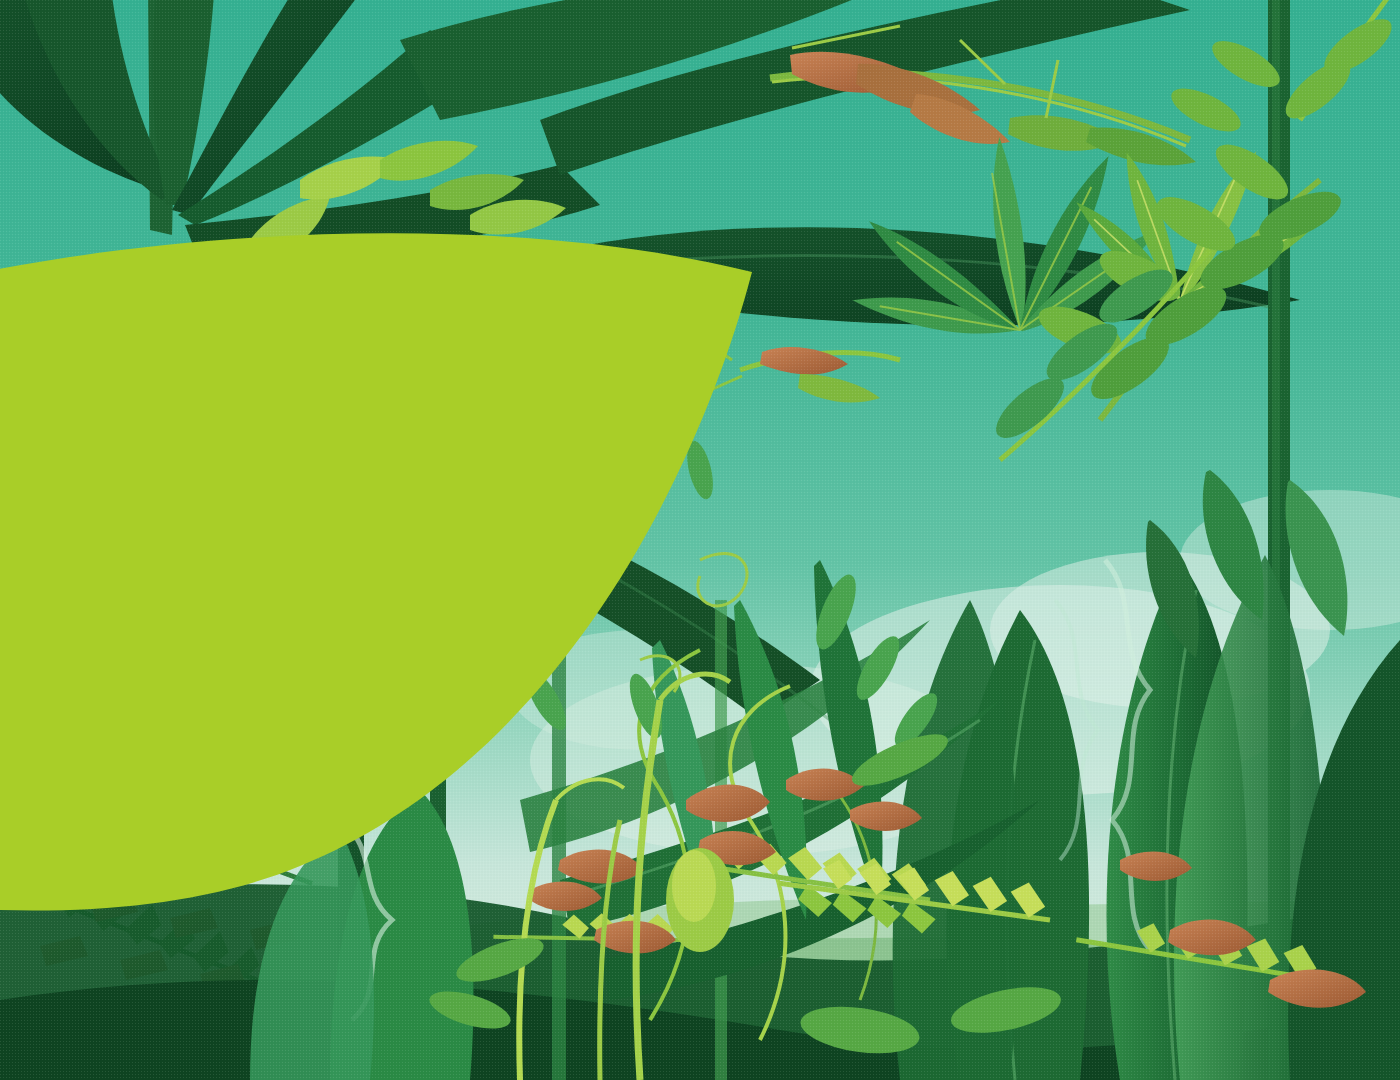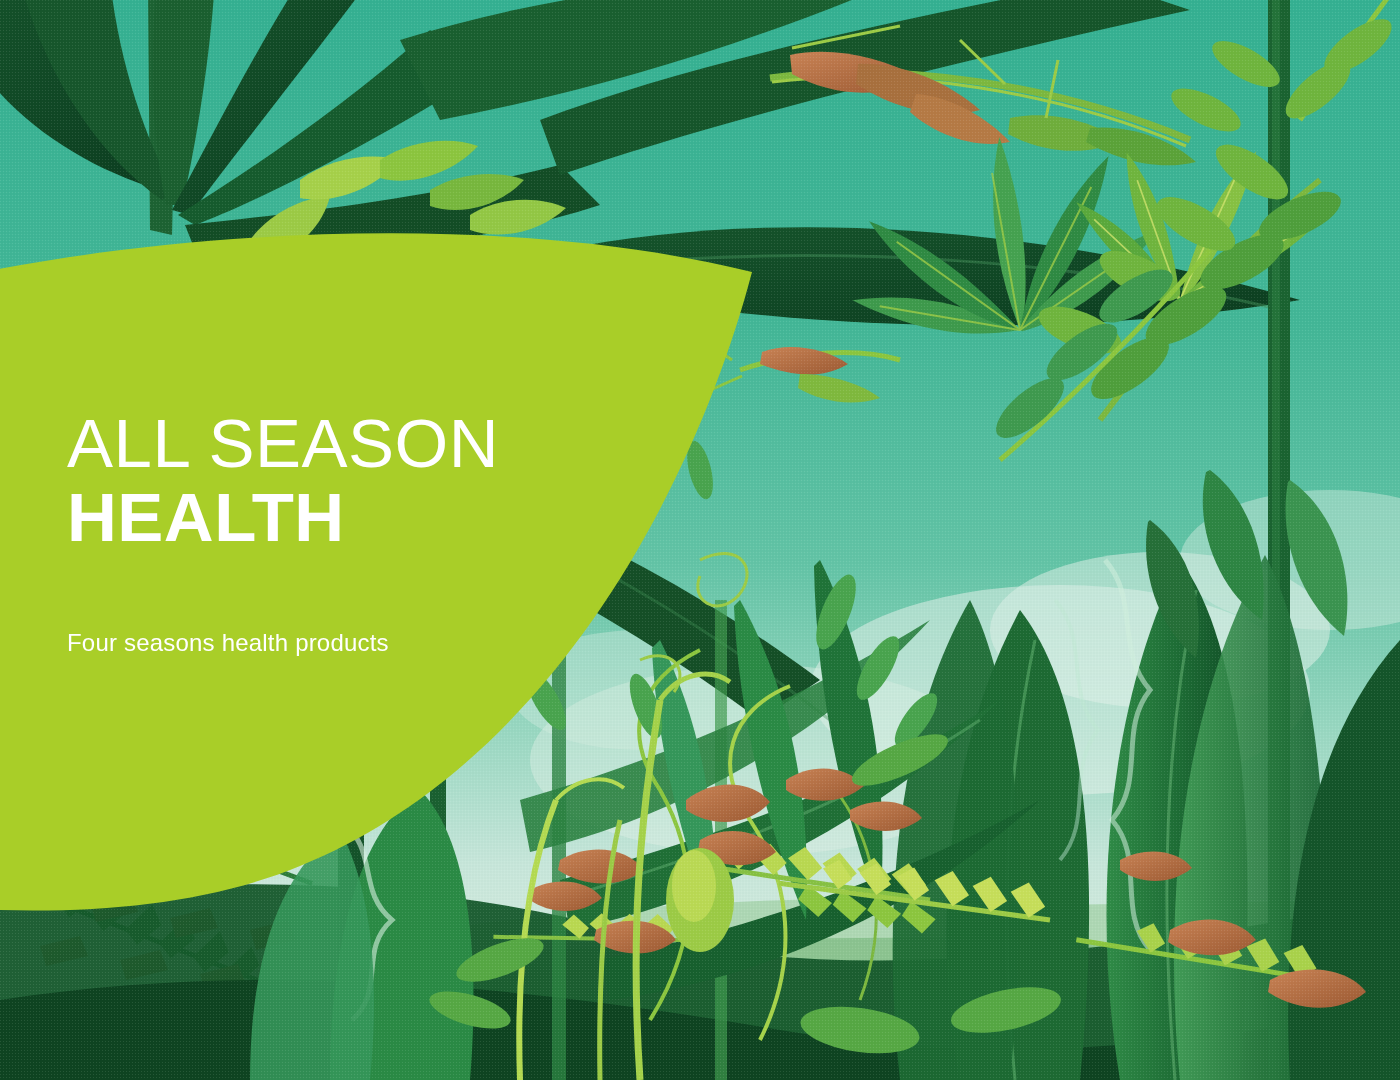"ALL SEASON" div { html: <div> <div>ALL SEASON</div> <div>HEALTH</div> <div>Four seasons health products</div> </div> -> none }
